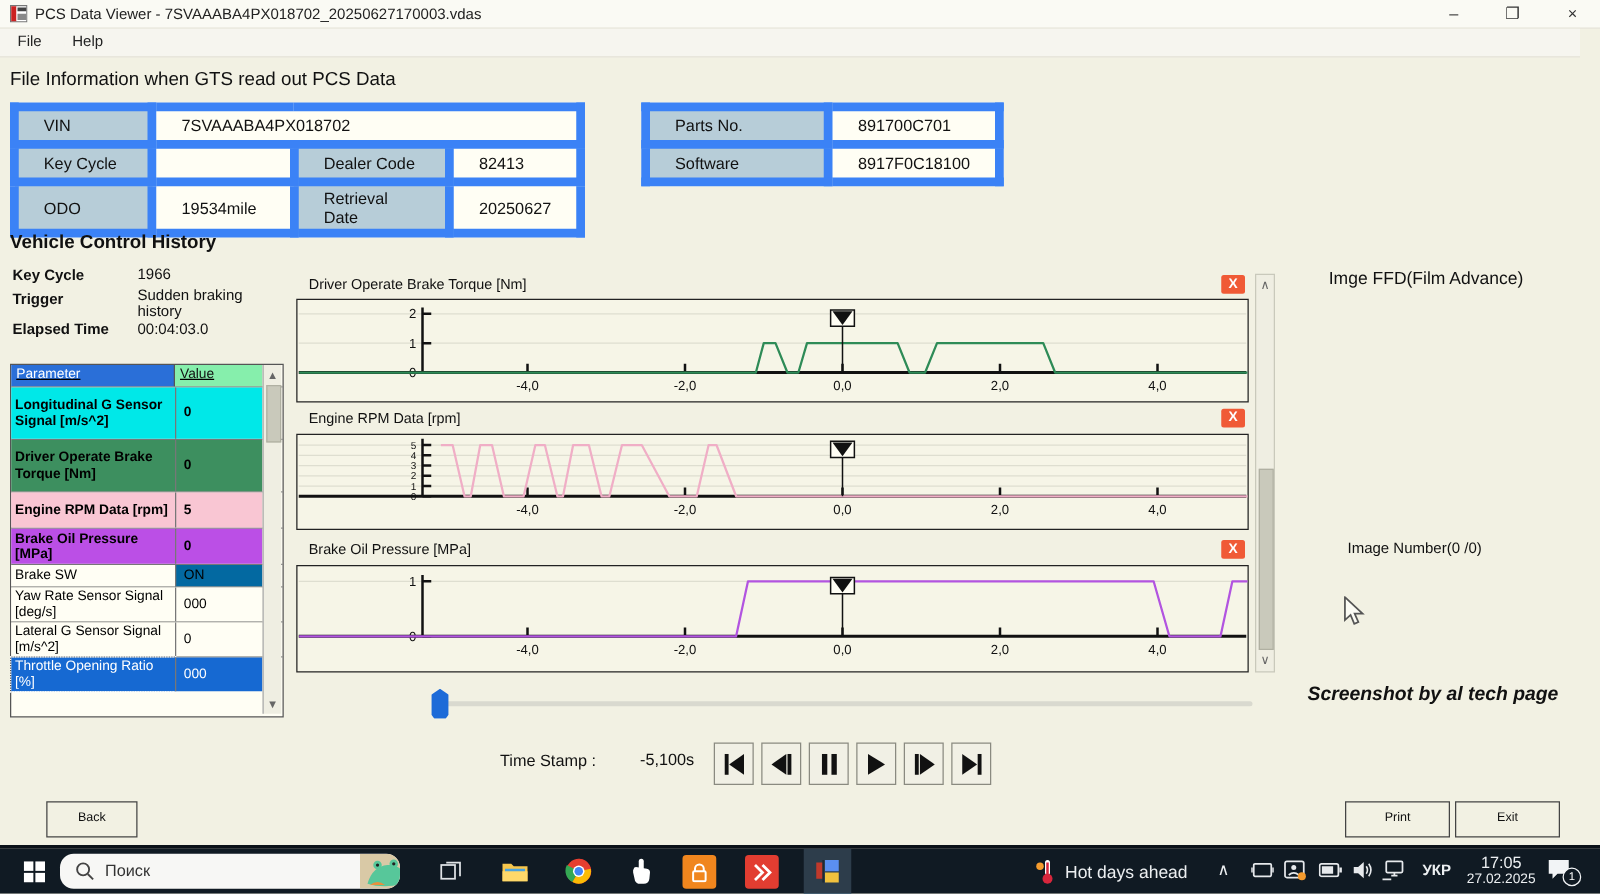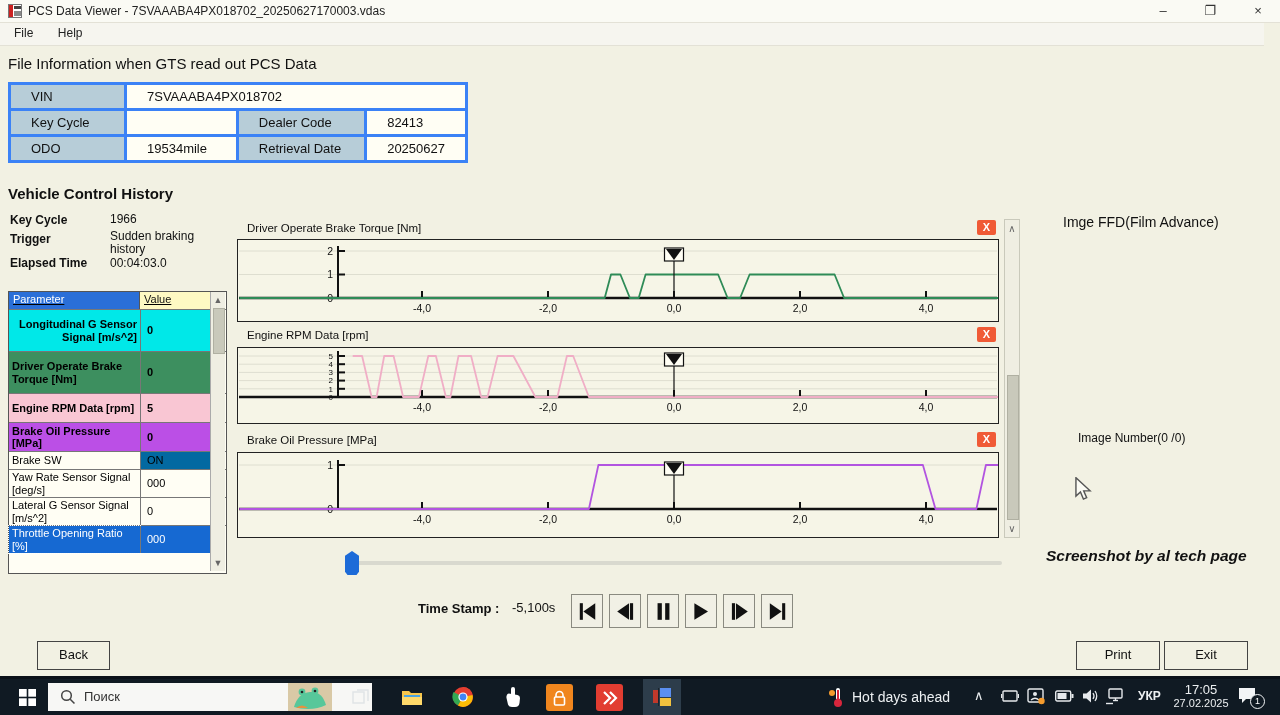"VIN" .itbl td { border: 3px solid #3b82f6 -> 7px solid #3b82f6 }
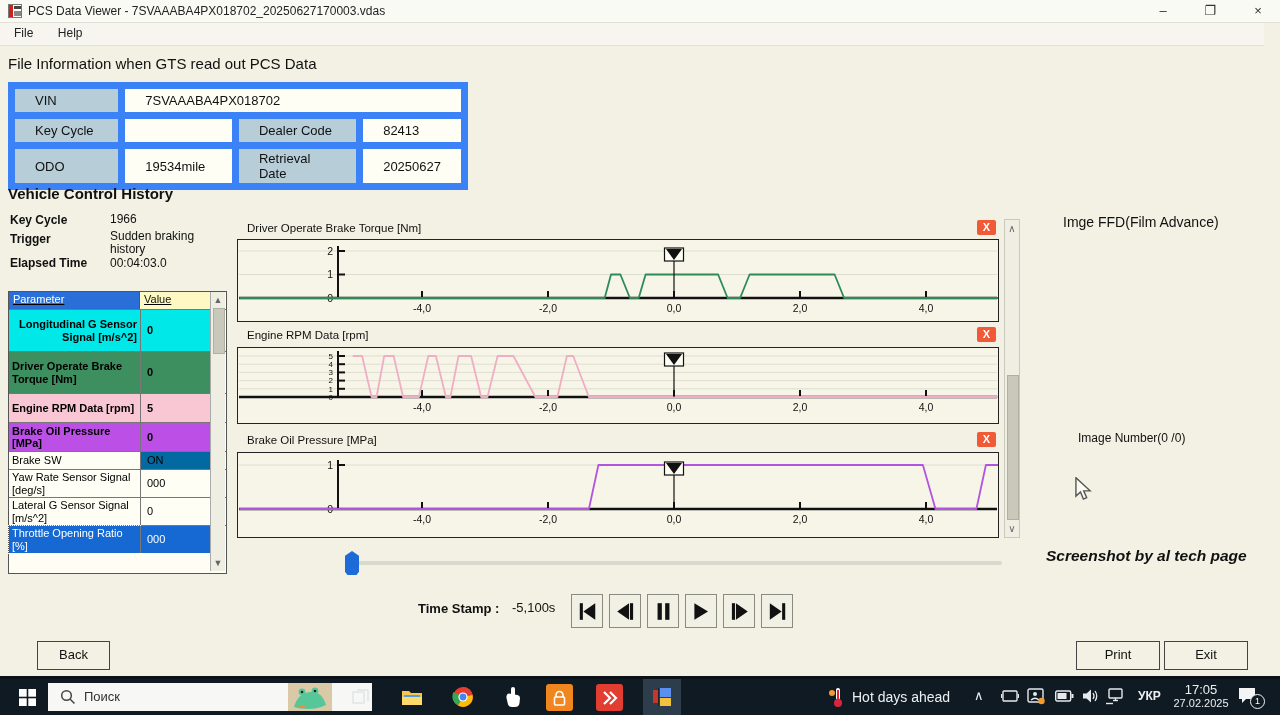"Parts No." tr { html: none -> <tr> <td>Parts No.</td> <td>891700C701</td> </tr> }
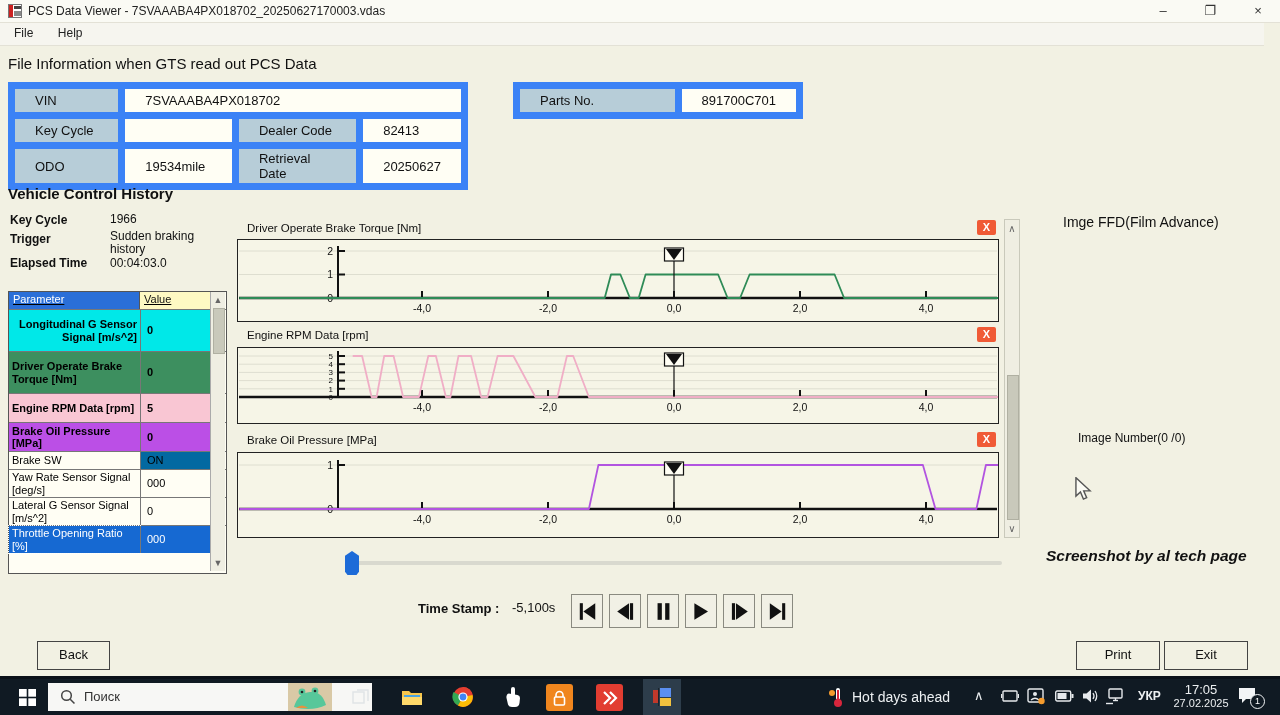"Software" tr { html: none -> <tr> <td>Software</td> <td>8917F0C18100</td> </tr> }
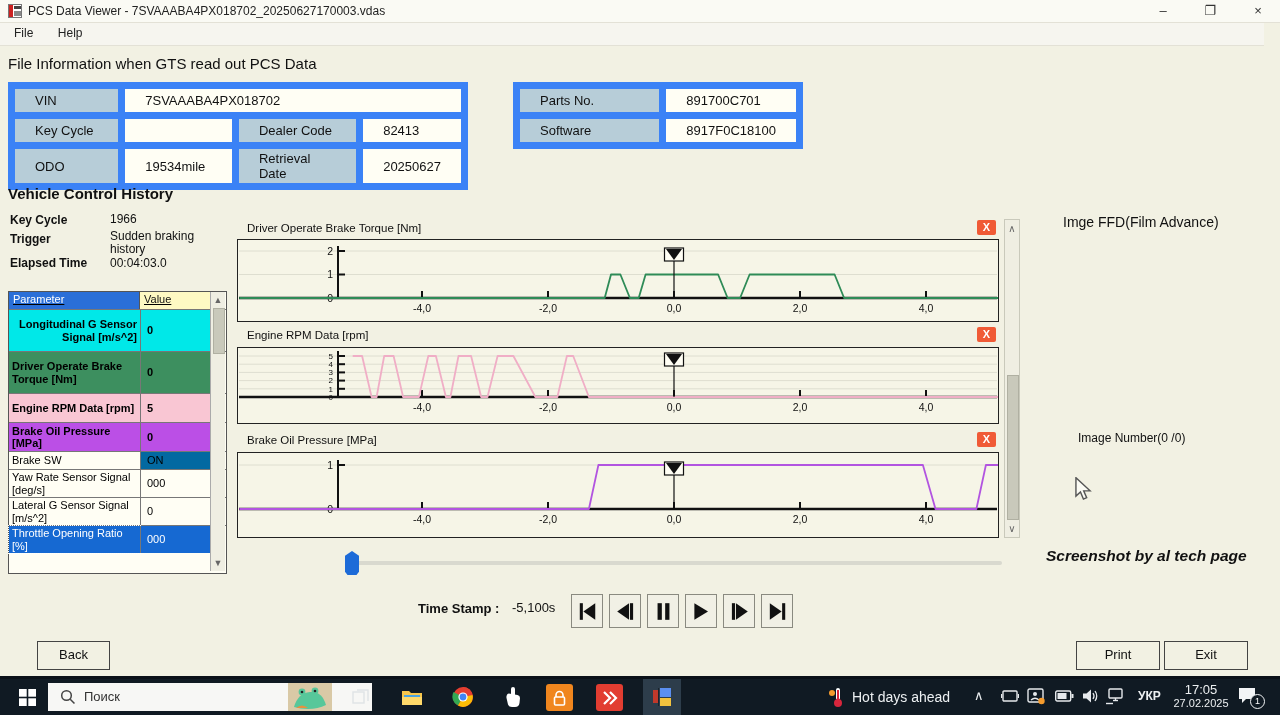"Value" .phead .c2 { background: #fef9c3 -> #86efac }
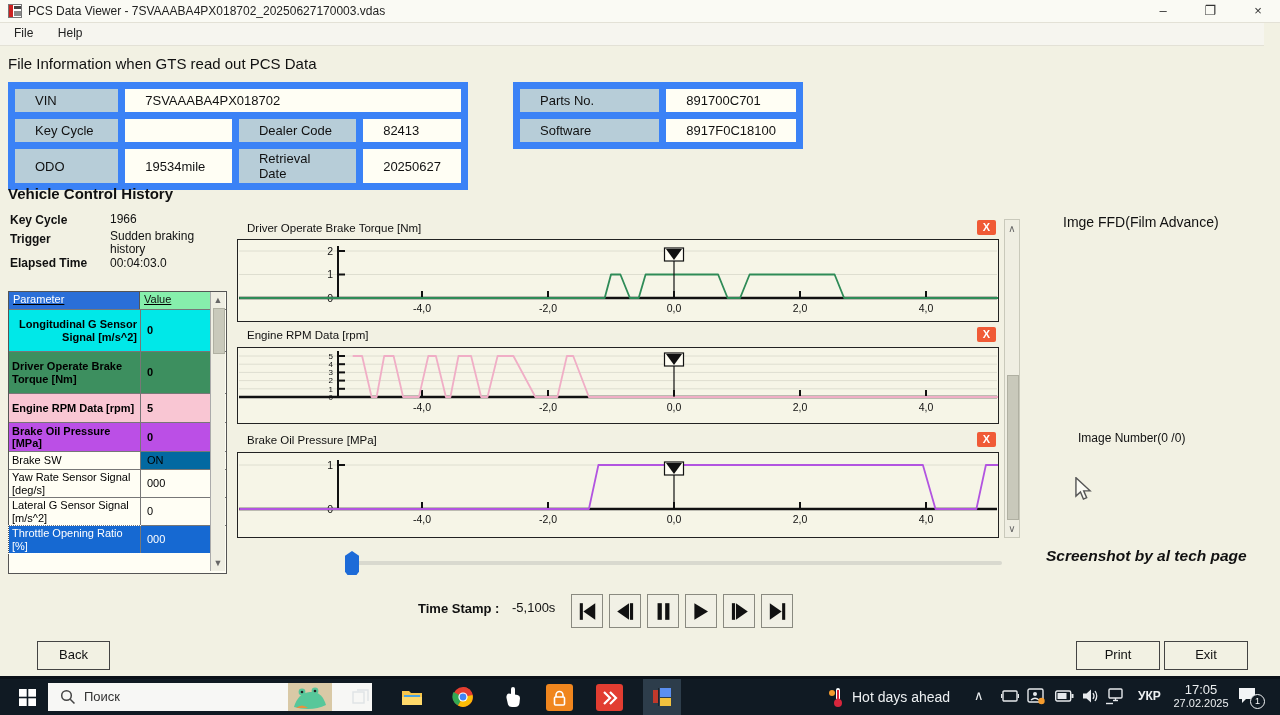"Longitudinal G Sensor Signal [m/s^2]" div.prow { text-align: right -> none }
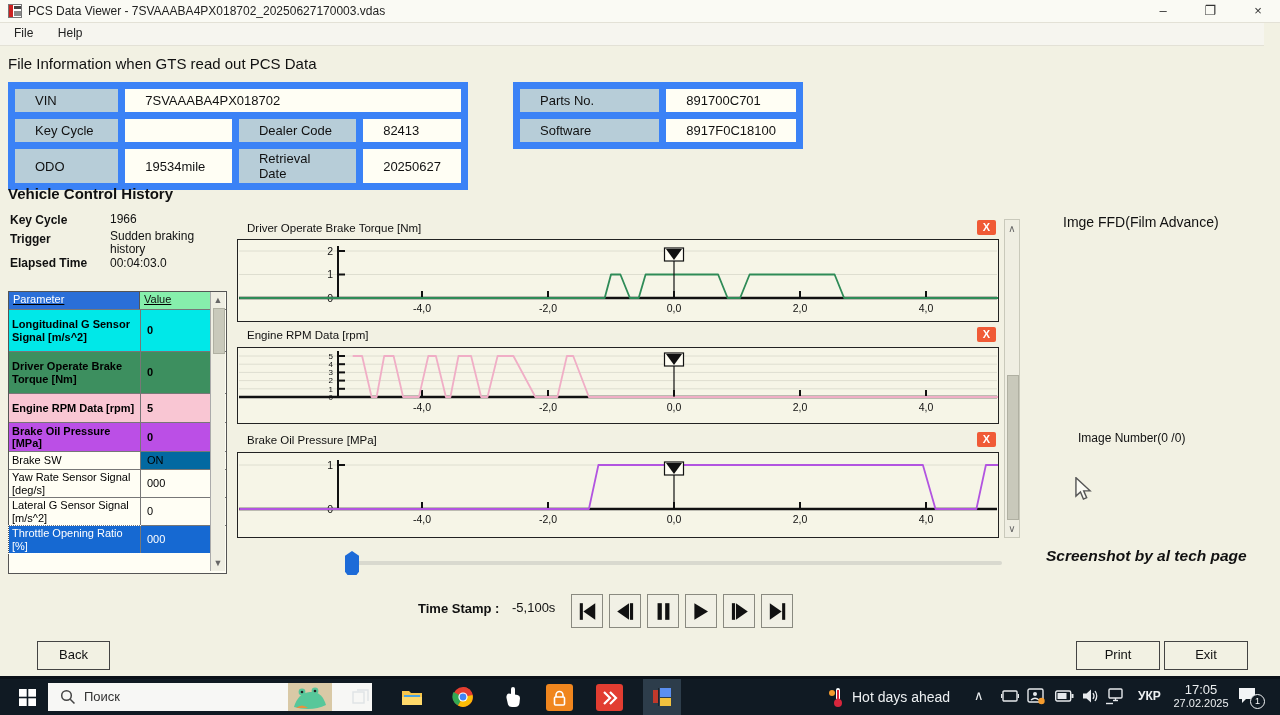"Time Stamp :" div.abs { font-weight: bold -> normal; left: 418px -> 400px }
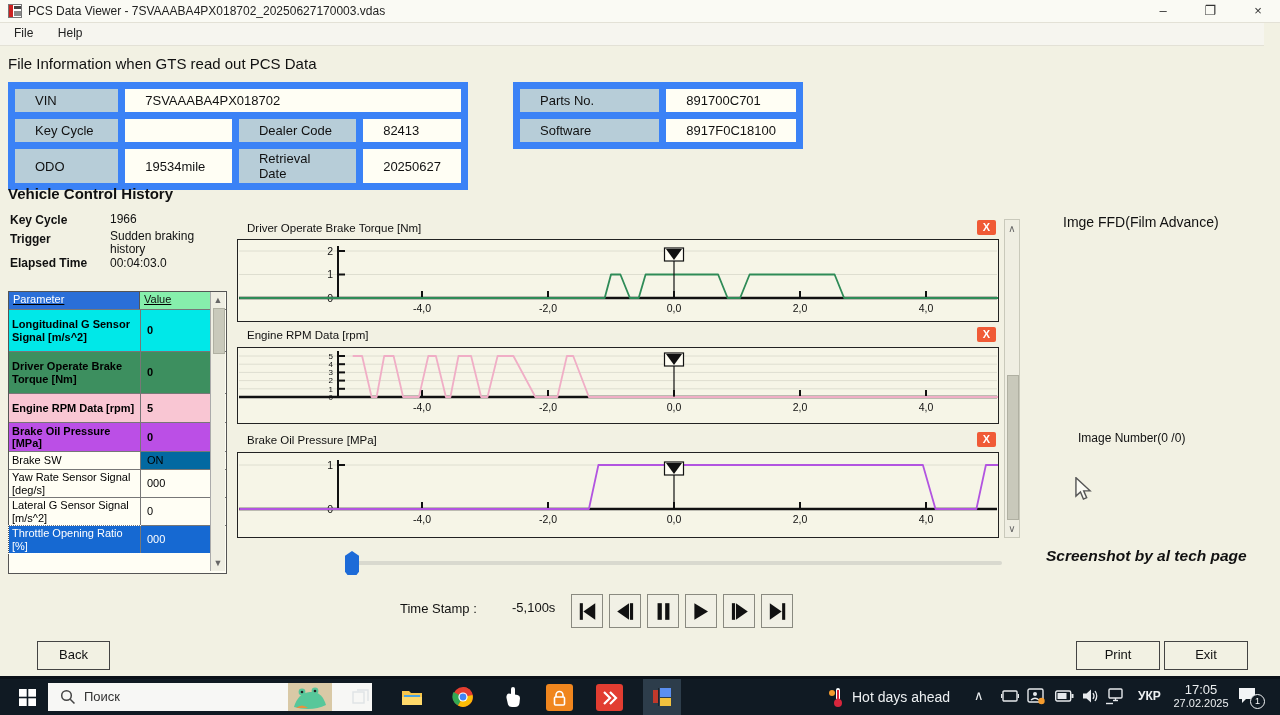"Back" .fbtn { font-size: 13px -> 10px }
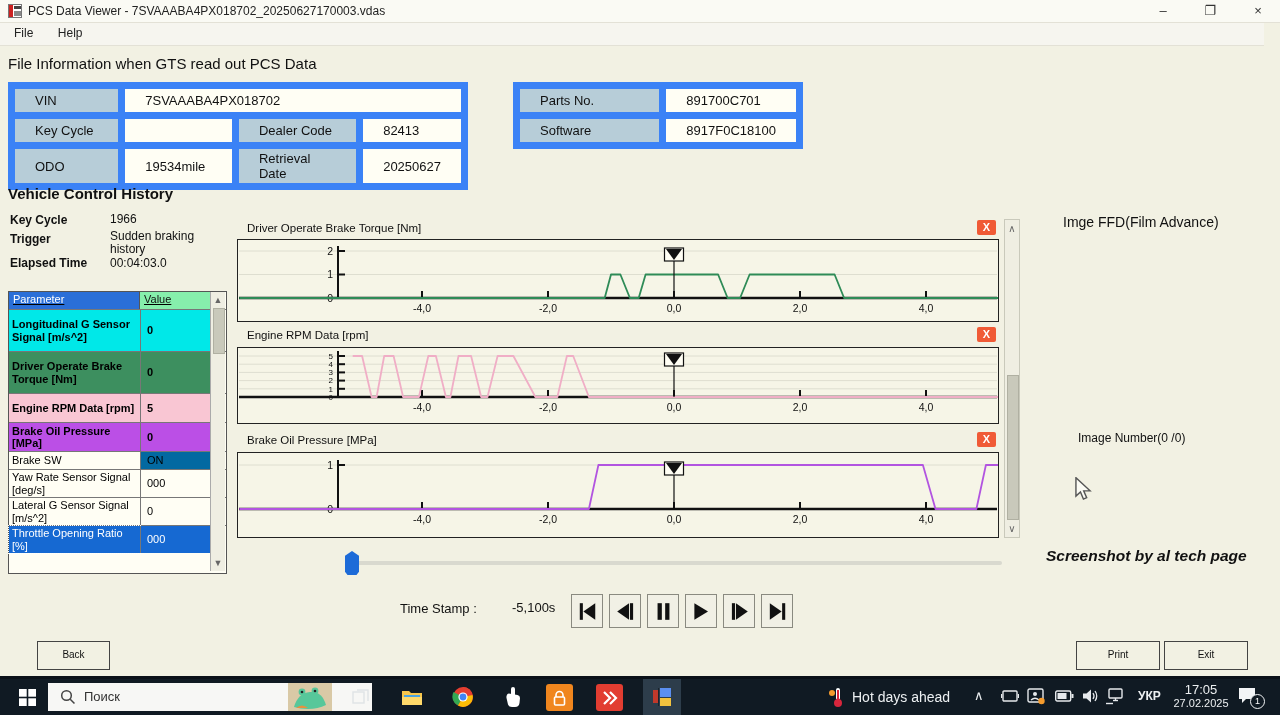"Поиск" div.abs { border-radius: 0 -> 11px; width: 324px -> 272px }
